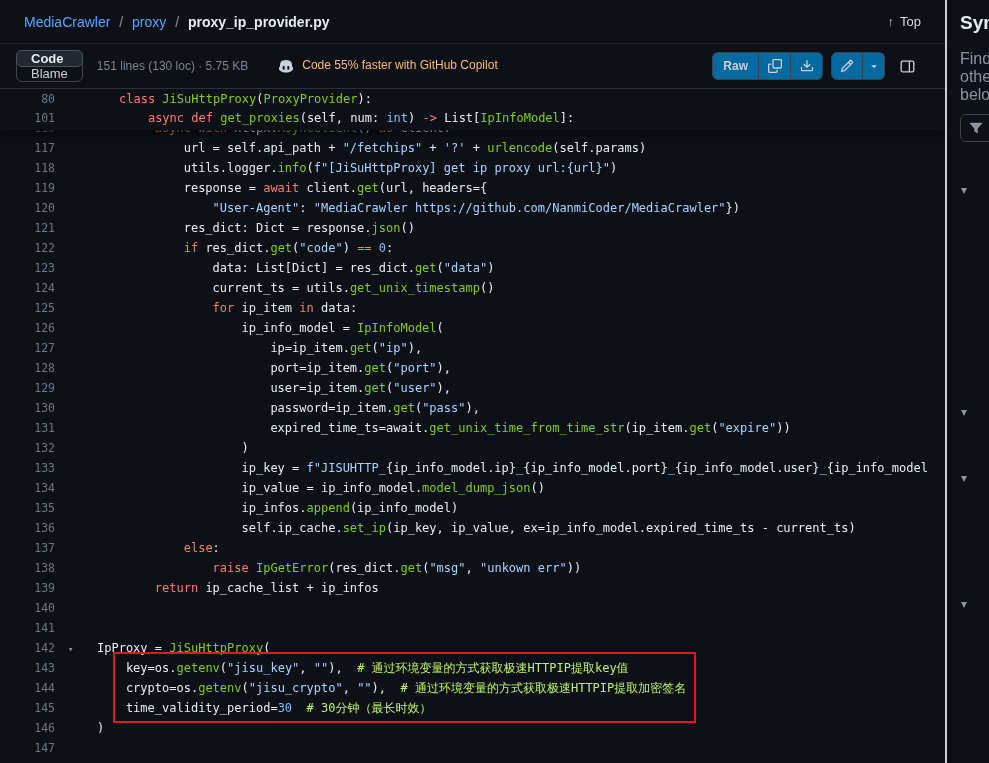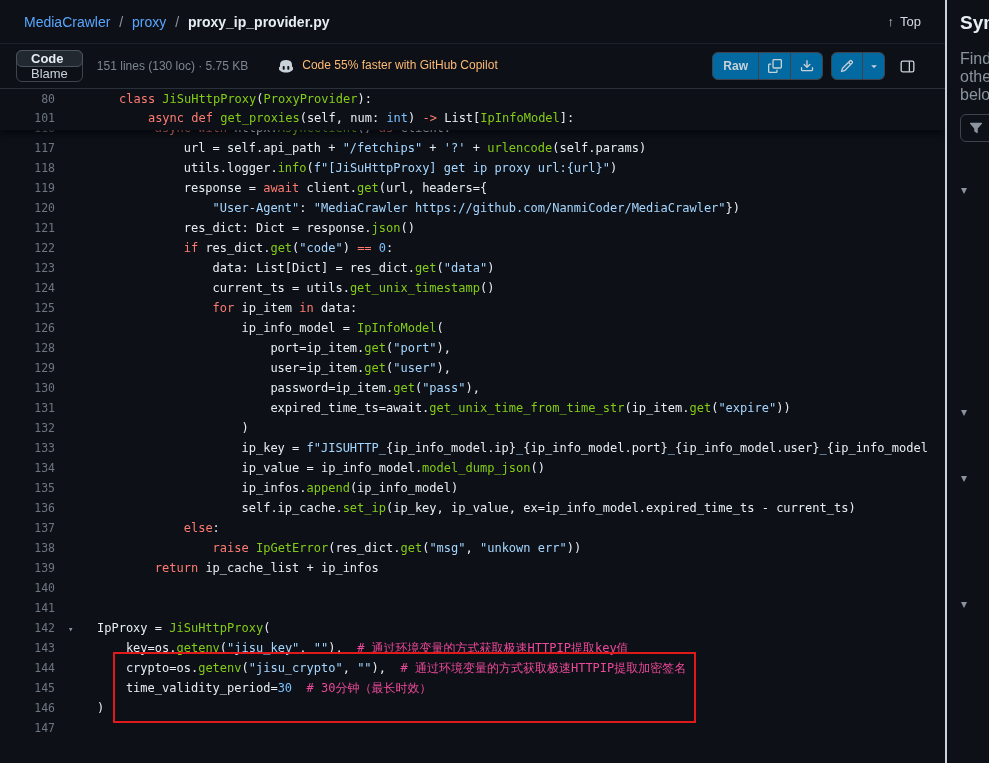"127" div.code-line { html: none -> <div><span>127</span><span></span><span><span> ip=ip_item.</span><span>get</span><span>(</span><span>"ip"</span><span>),</span></span></div> }
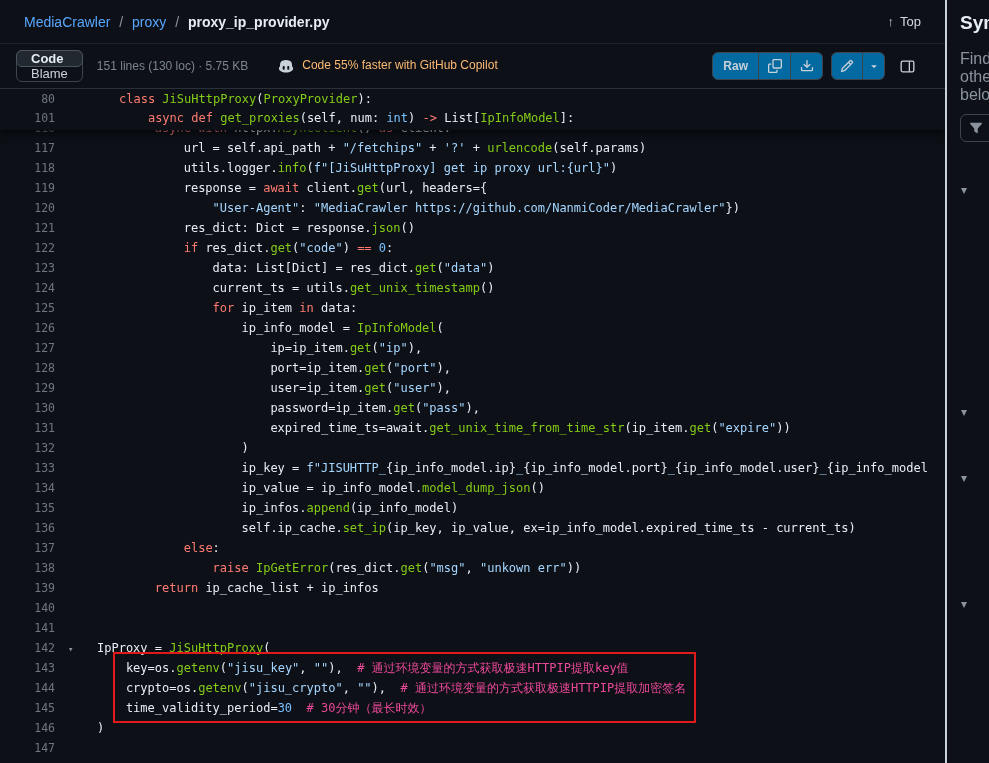"# 通过环境变量的方式获取极速HTTPIP提取key值" .t-m { color: #ec4899 -> #bef264 }
